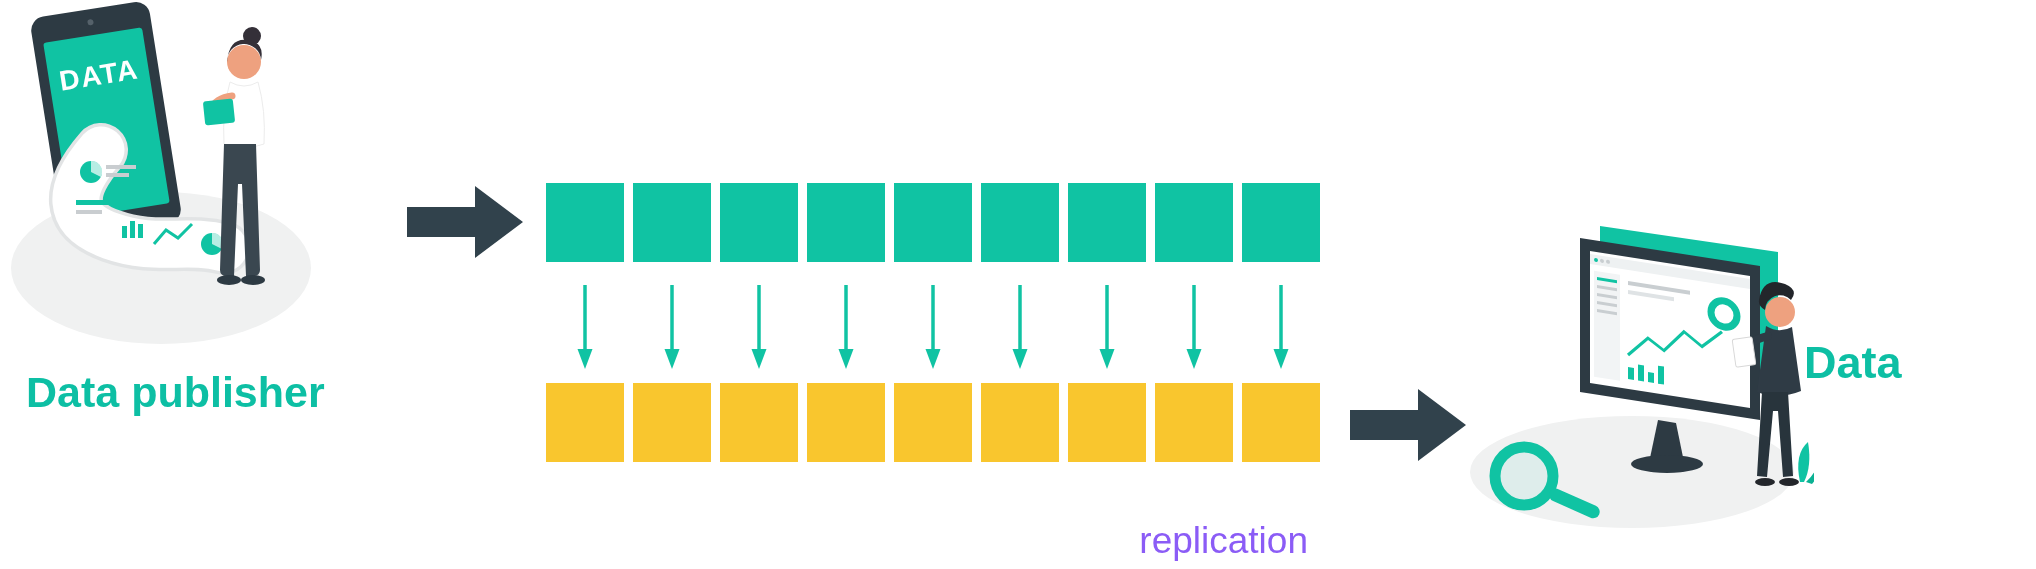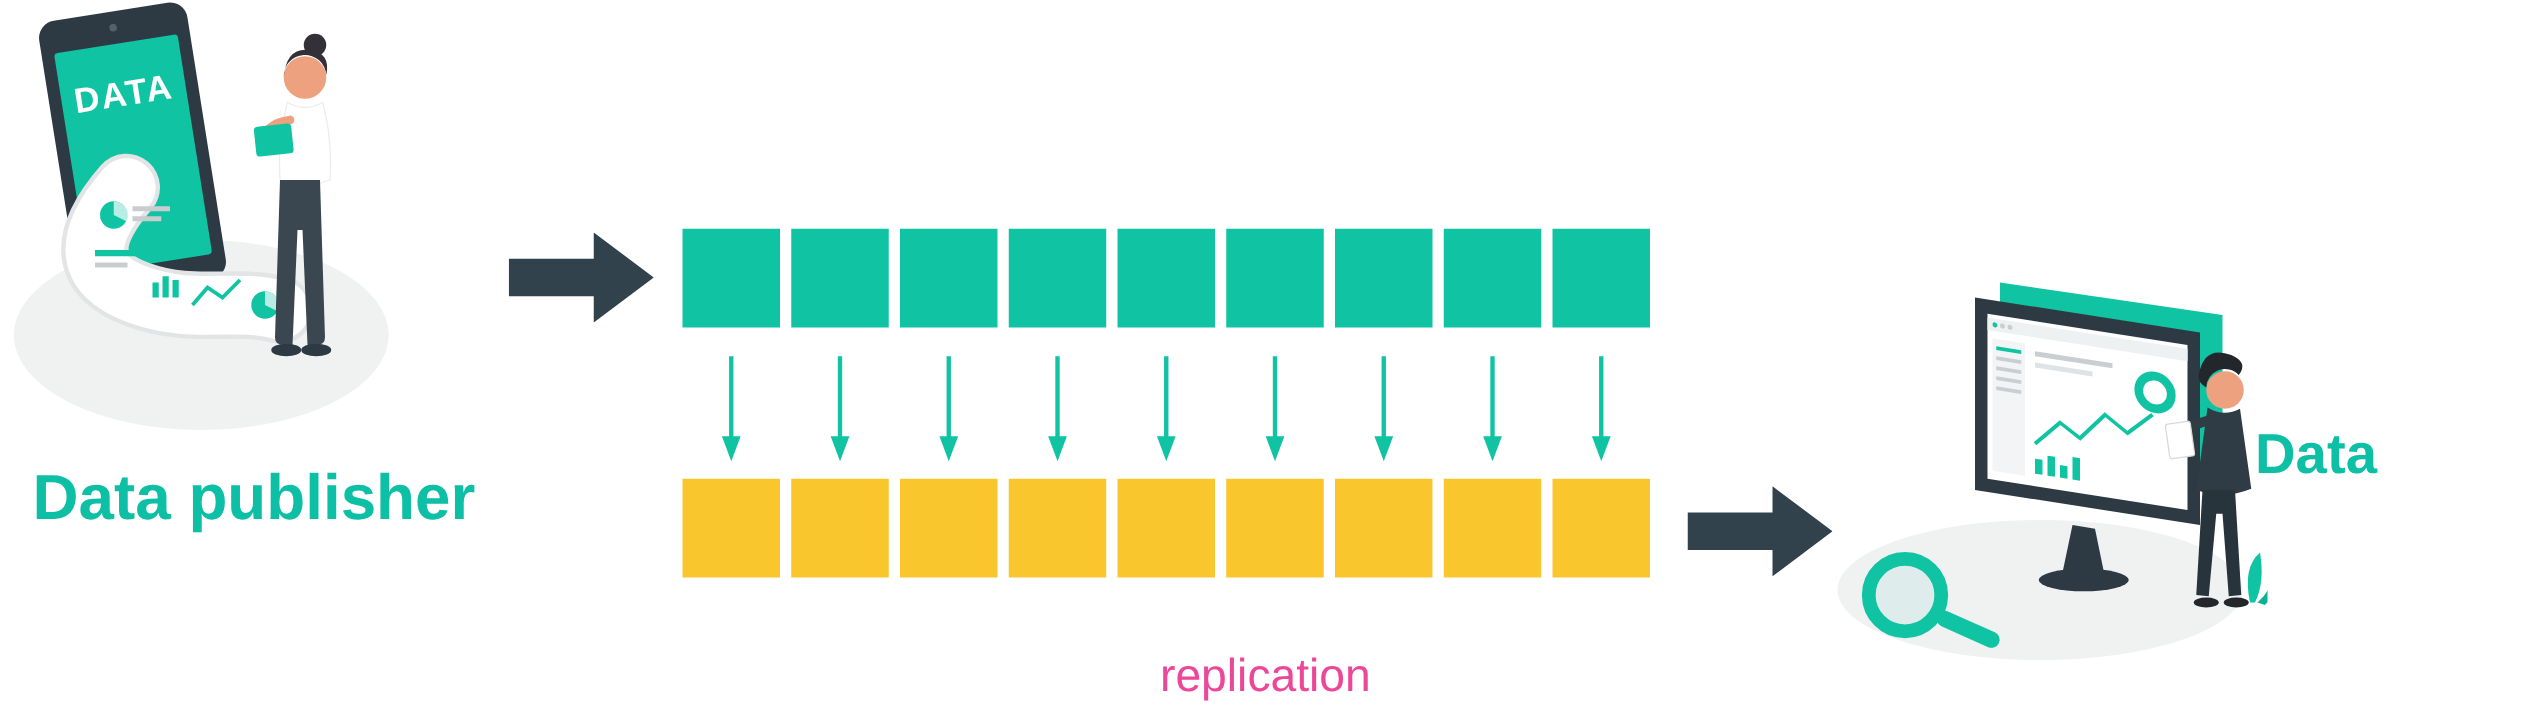"Data publisher" #publisher-label { font-size: 51px -> 43px }
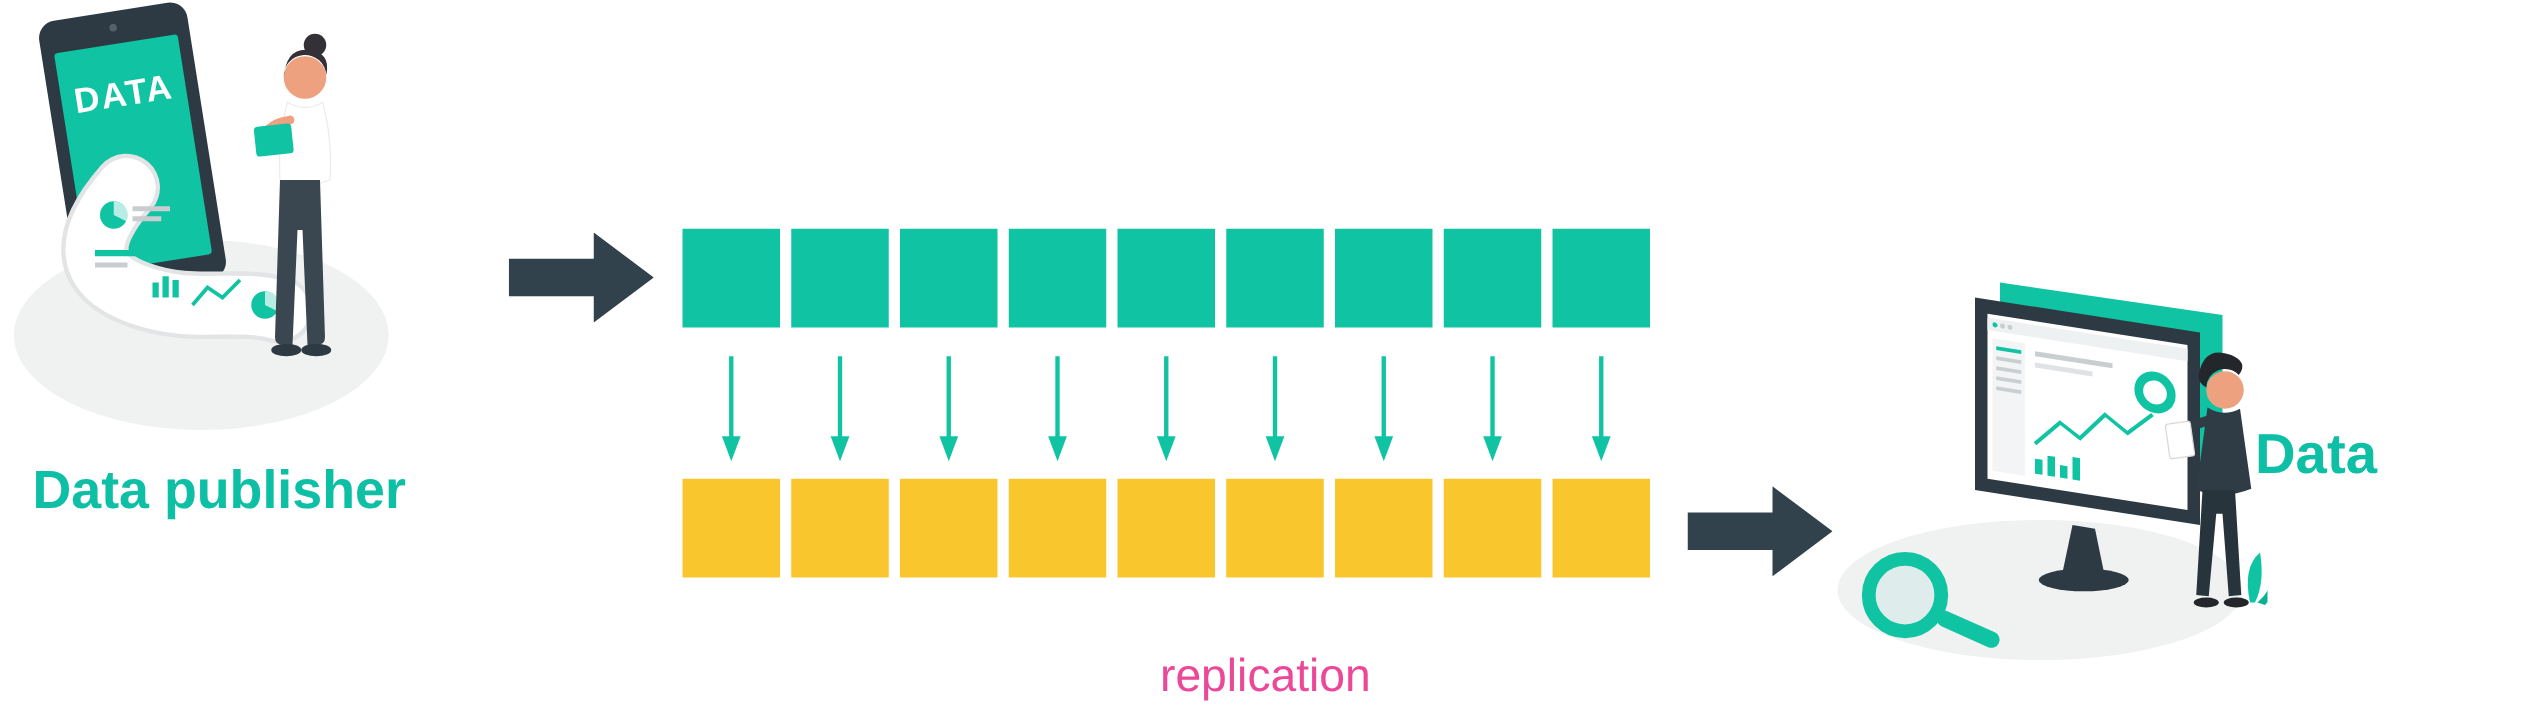"replication" #replication-label { color: #ec4899 -> #8b5cf6; text-align: left -> right }
